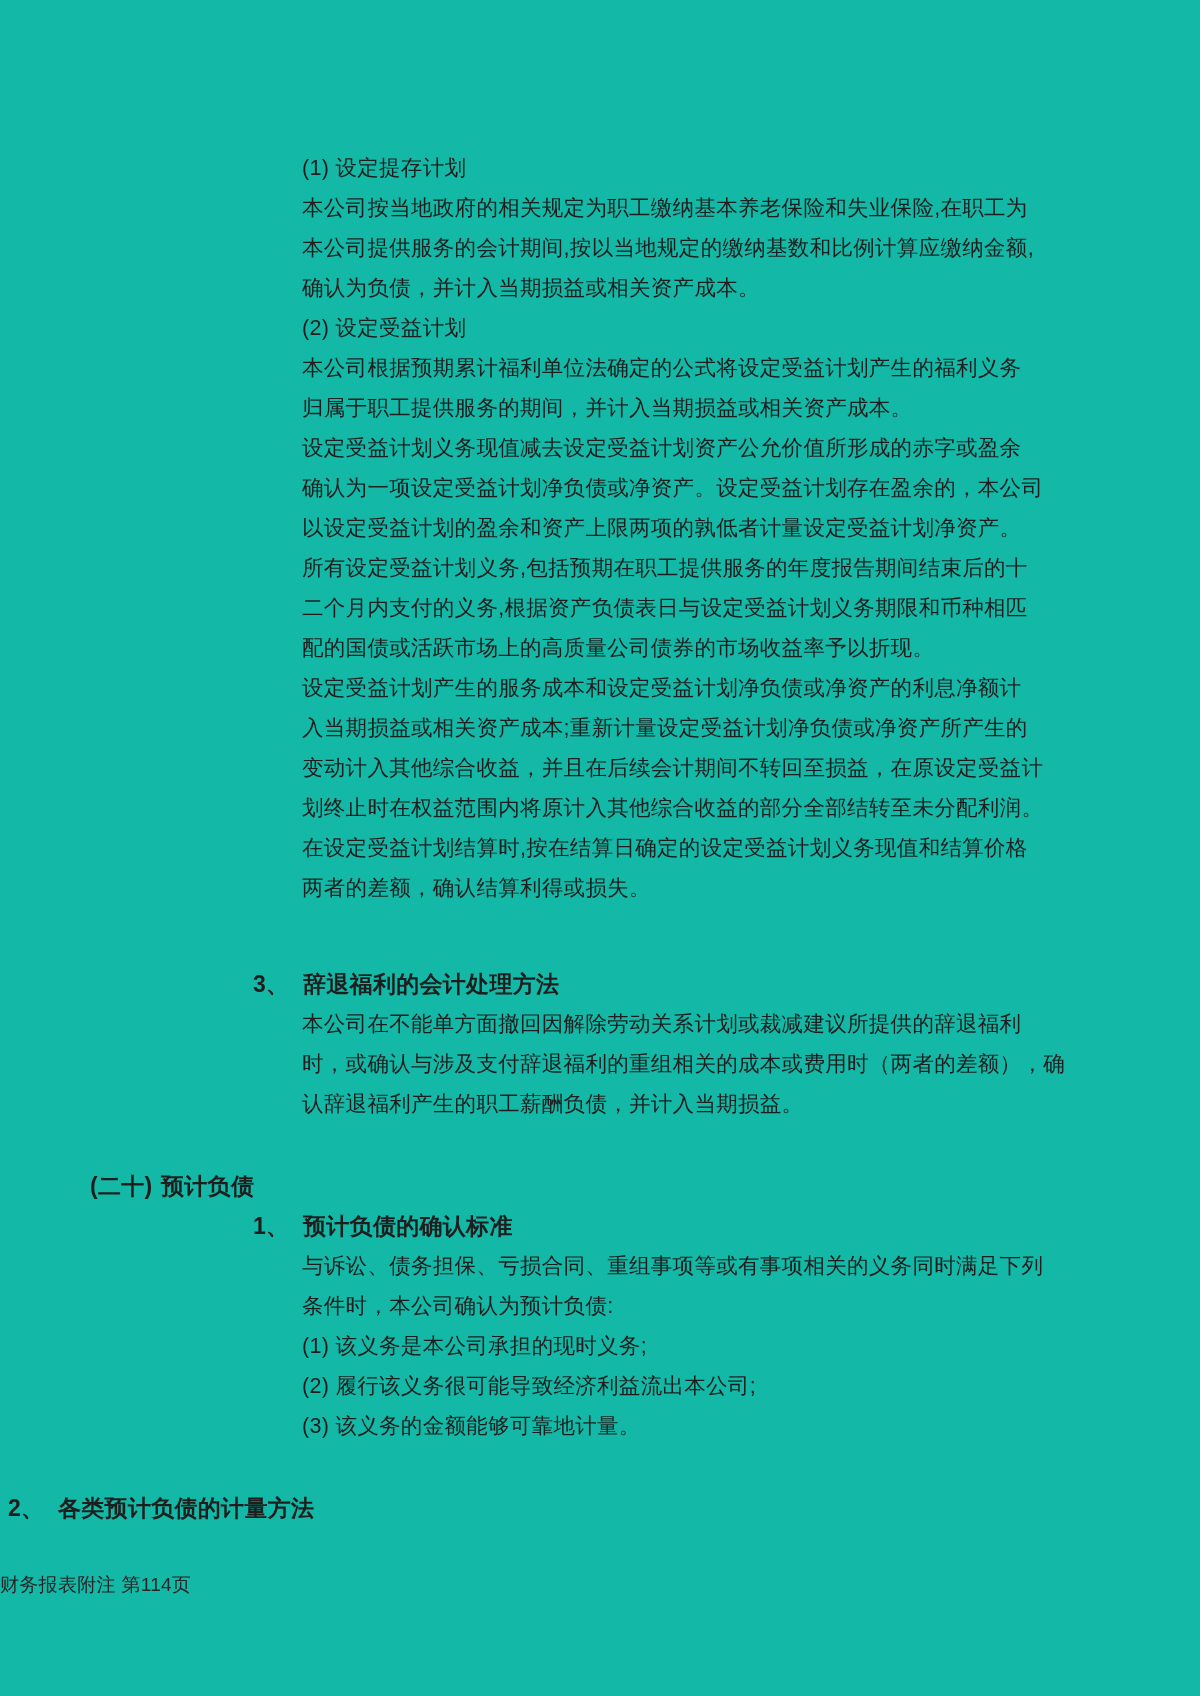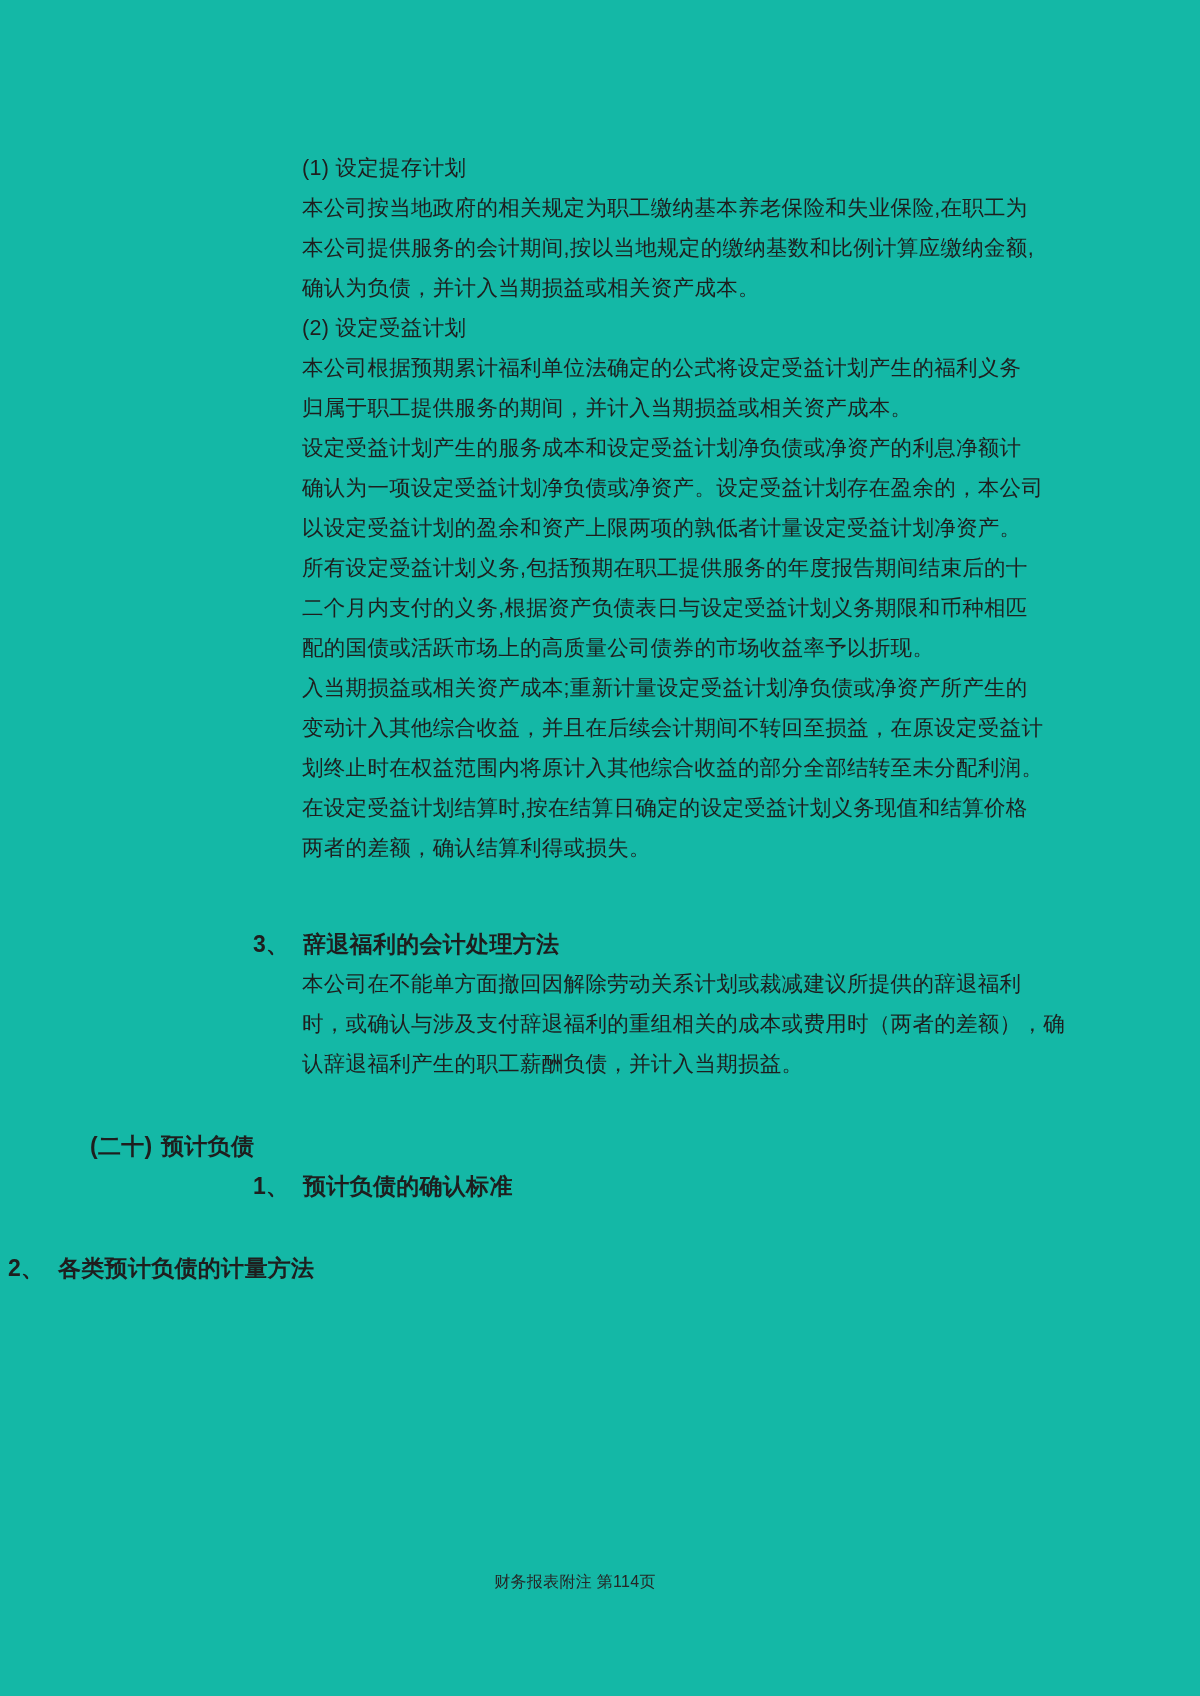"设定受益计划产生的服务成本和设定受益计划净负债或净资产的利息净额计" div.line { text: 产生的服务成本和设定受益计划净负债或净资产的利息净额计 -> 义务现值减去设定受益计划资产公允价值所形成的赤字或盈余 }
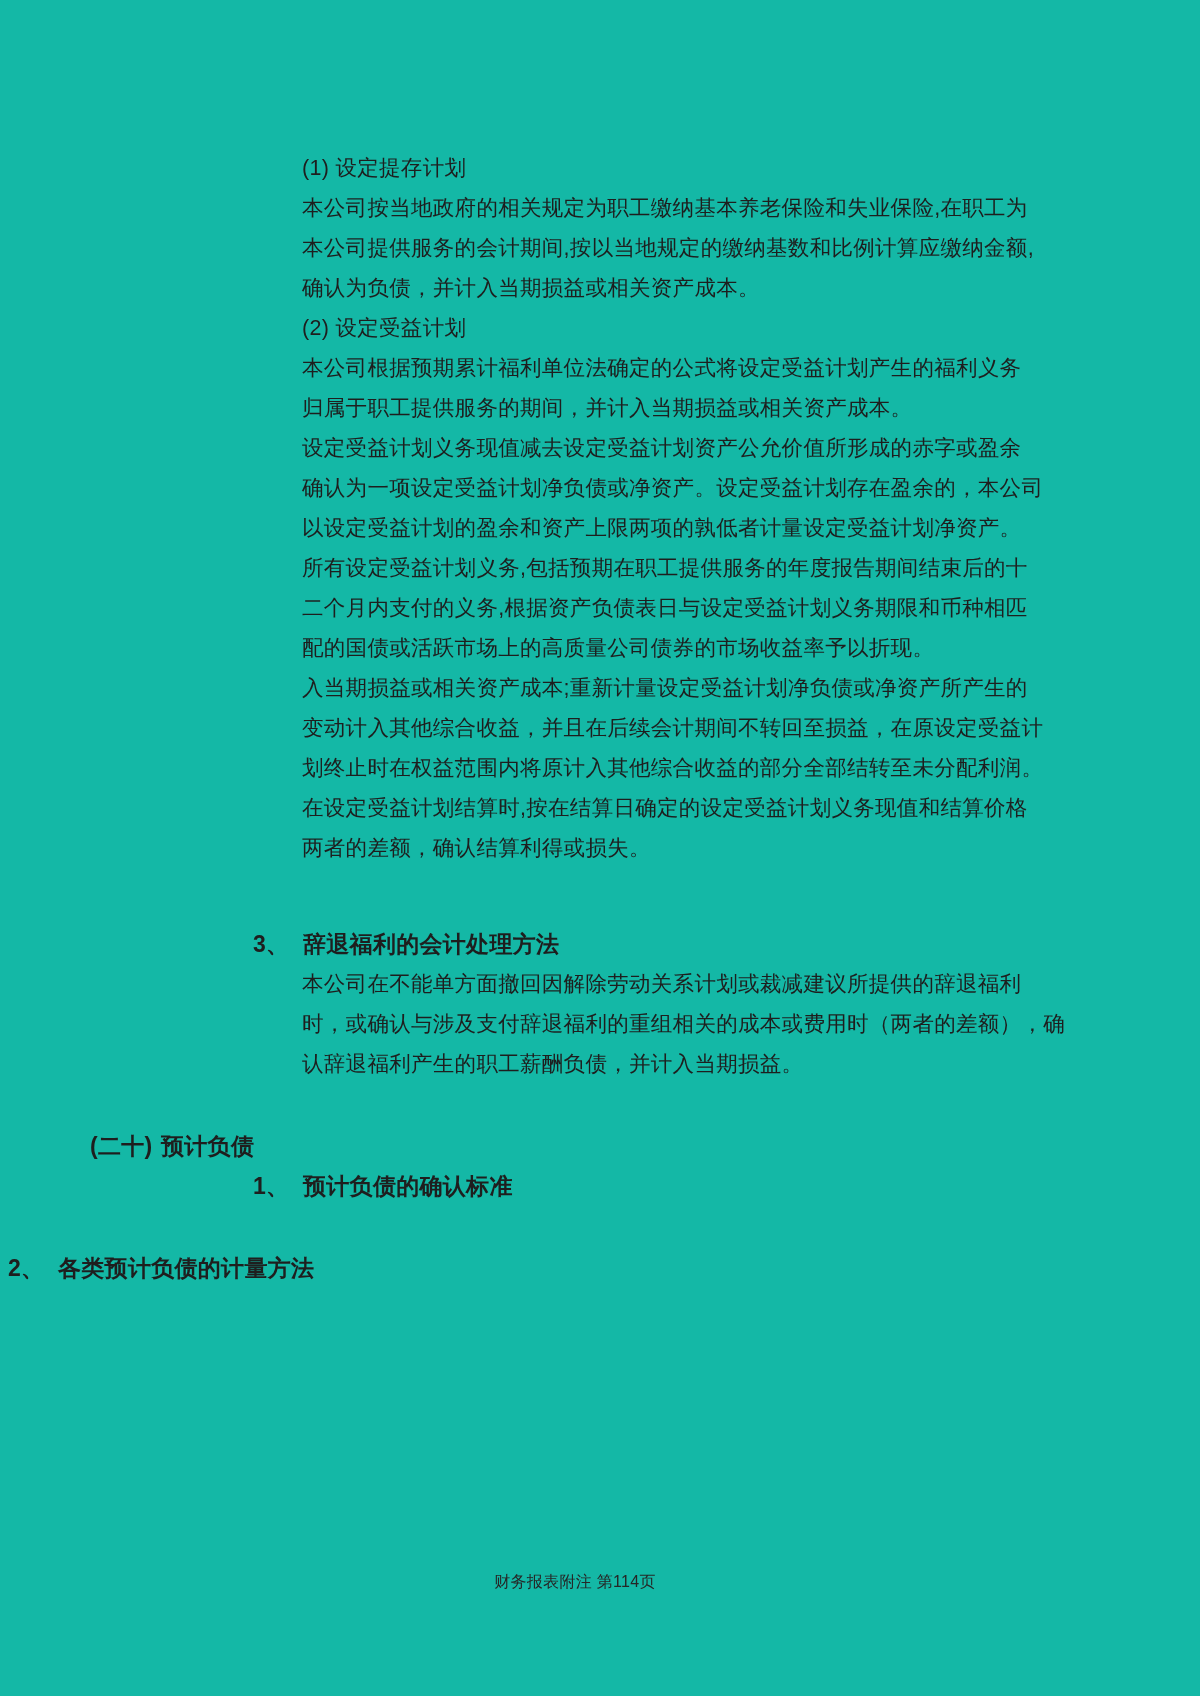"设定受益计划产生的服务成本和设定受益计划净负债或净资产的利息净额计" div.line { html: none -> <div>设定受益计划产生的服务成本和设定受益计划净负债或净资产的利息净额计</div> }
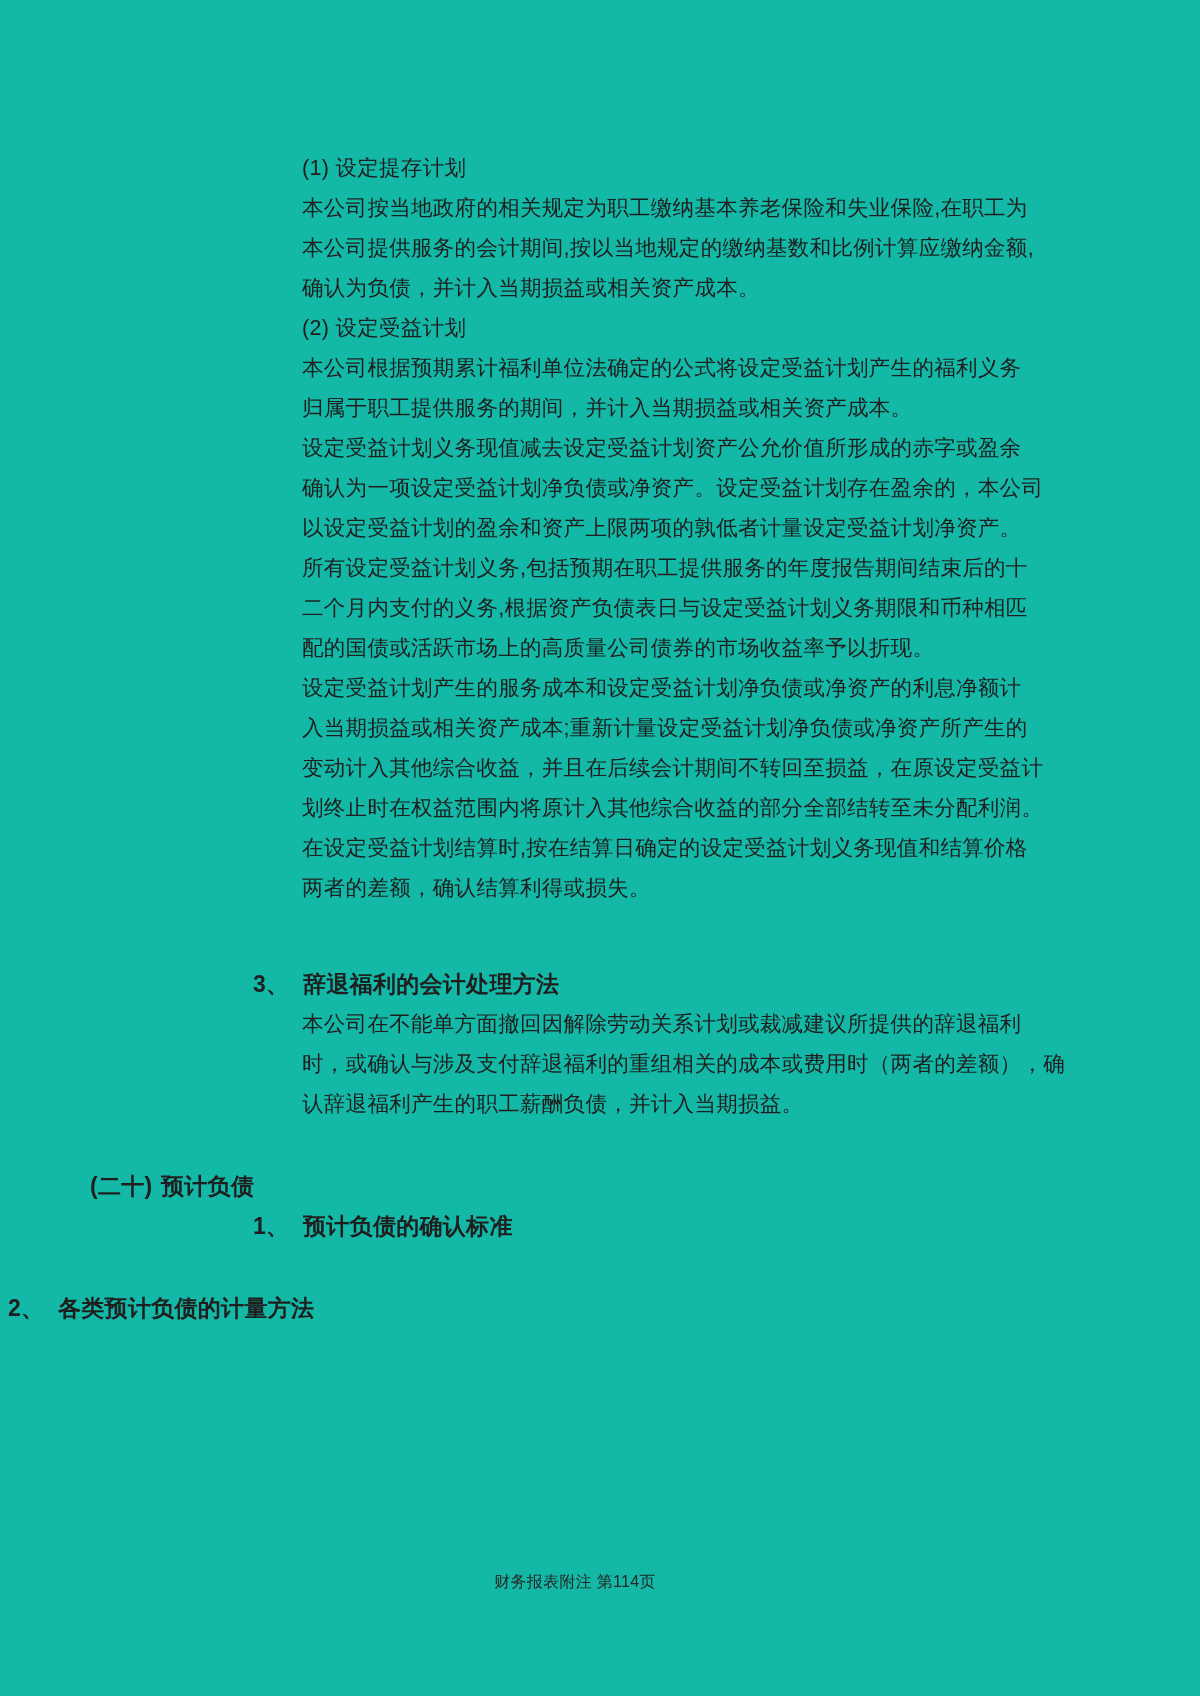"与诉讼、债务担保、亏损合同、重组事项等或有事项相关的义务同时满足下列" div.para { html: none -> <div> <div>与诉讼、债务担保、亏损合同、重组事项等或有事项相关的义务同时满足下列</div> <div>条件时，本公司确认为预计负债:</div> <div>(1) 该义务是本公司承担的现时义务;</div> <div>(2) 履行该义务很可能导致经济利益流出本公司;</div> <div>(3) 该义务的金额能够可靠地计量。</div> </div> }
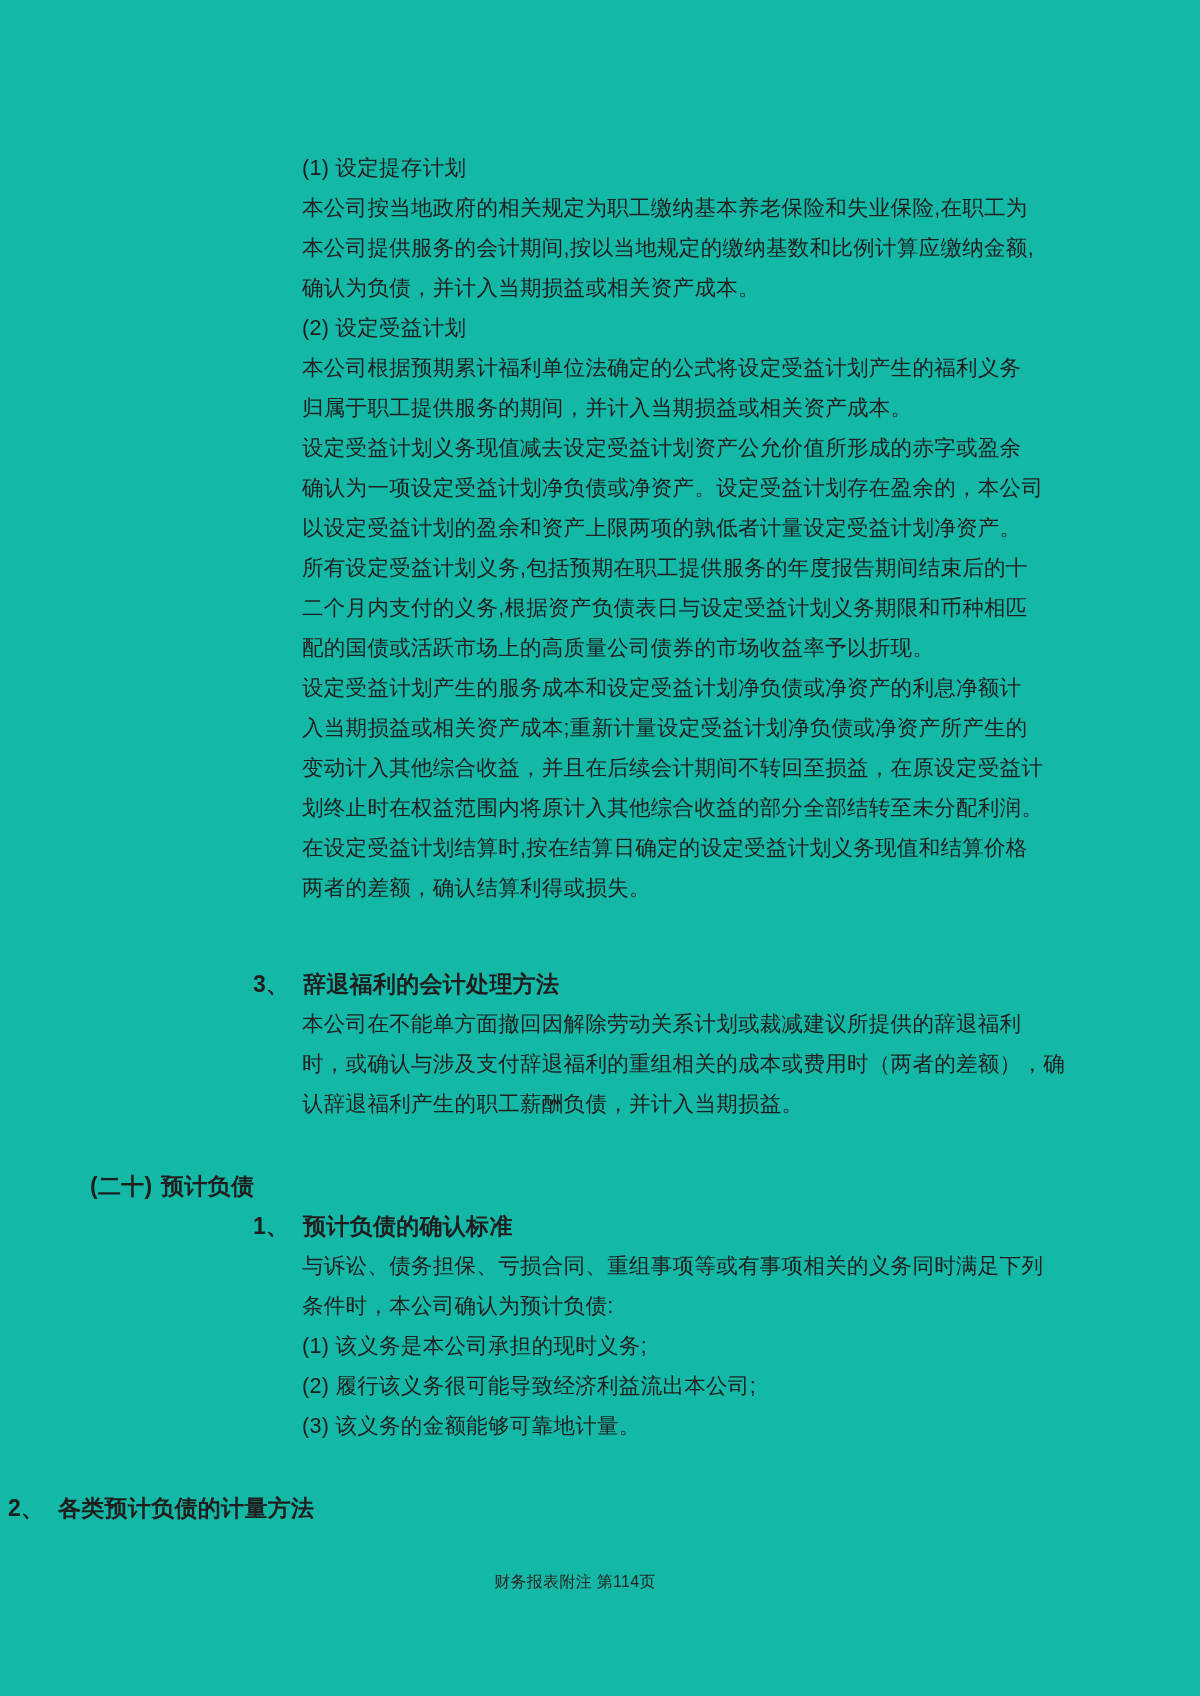"财务报表附注 第114页" .footer { font-size: 16px -> 19px; text-align: center -> none }
